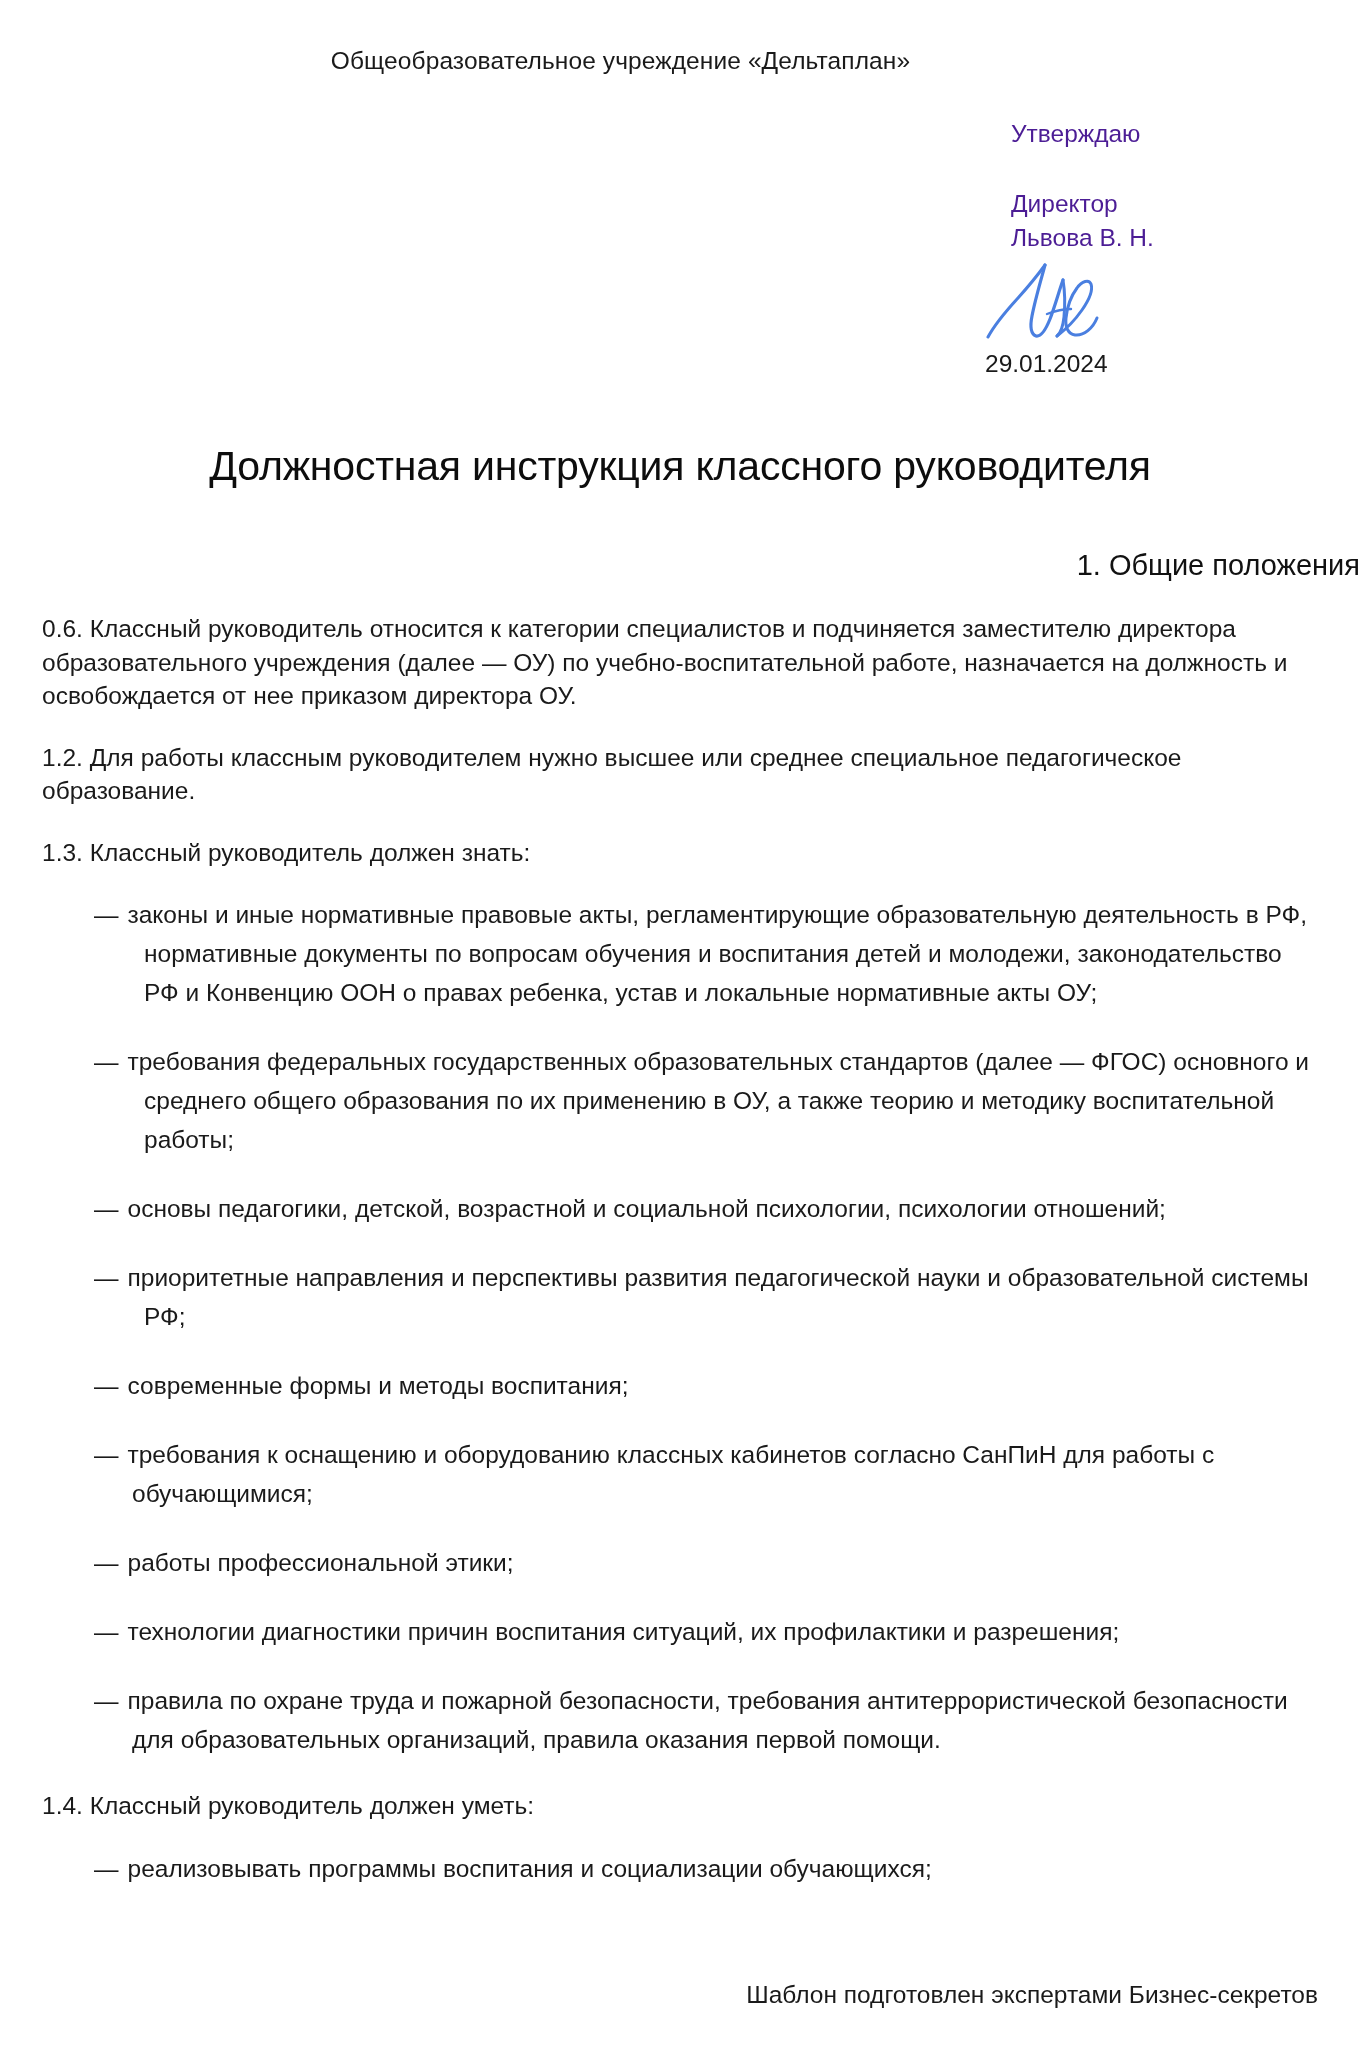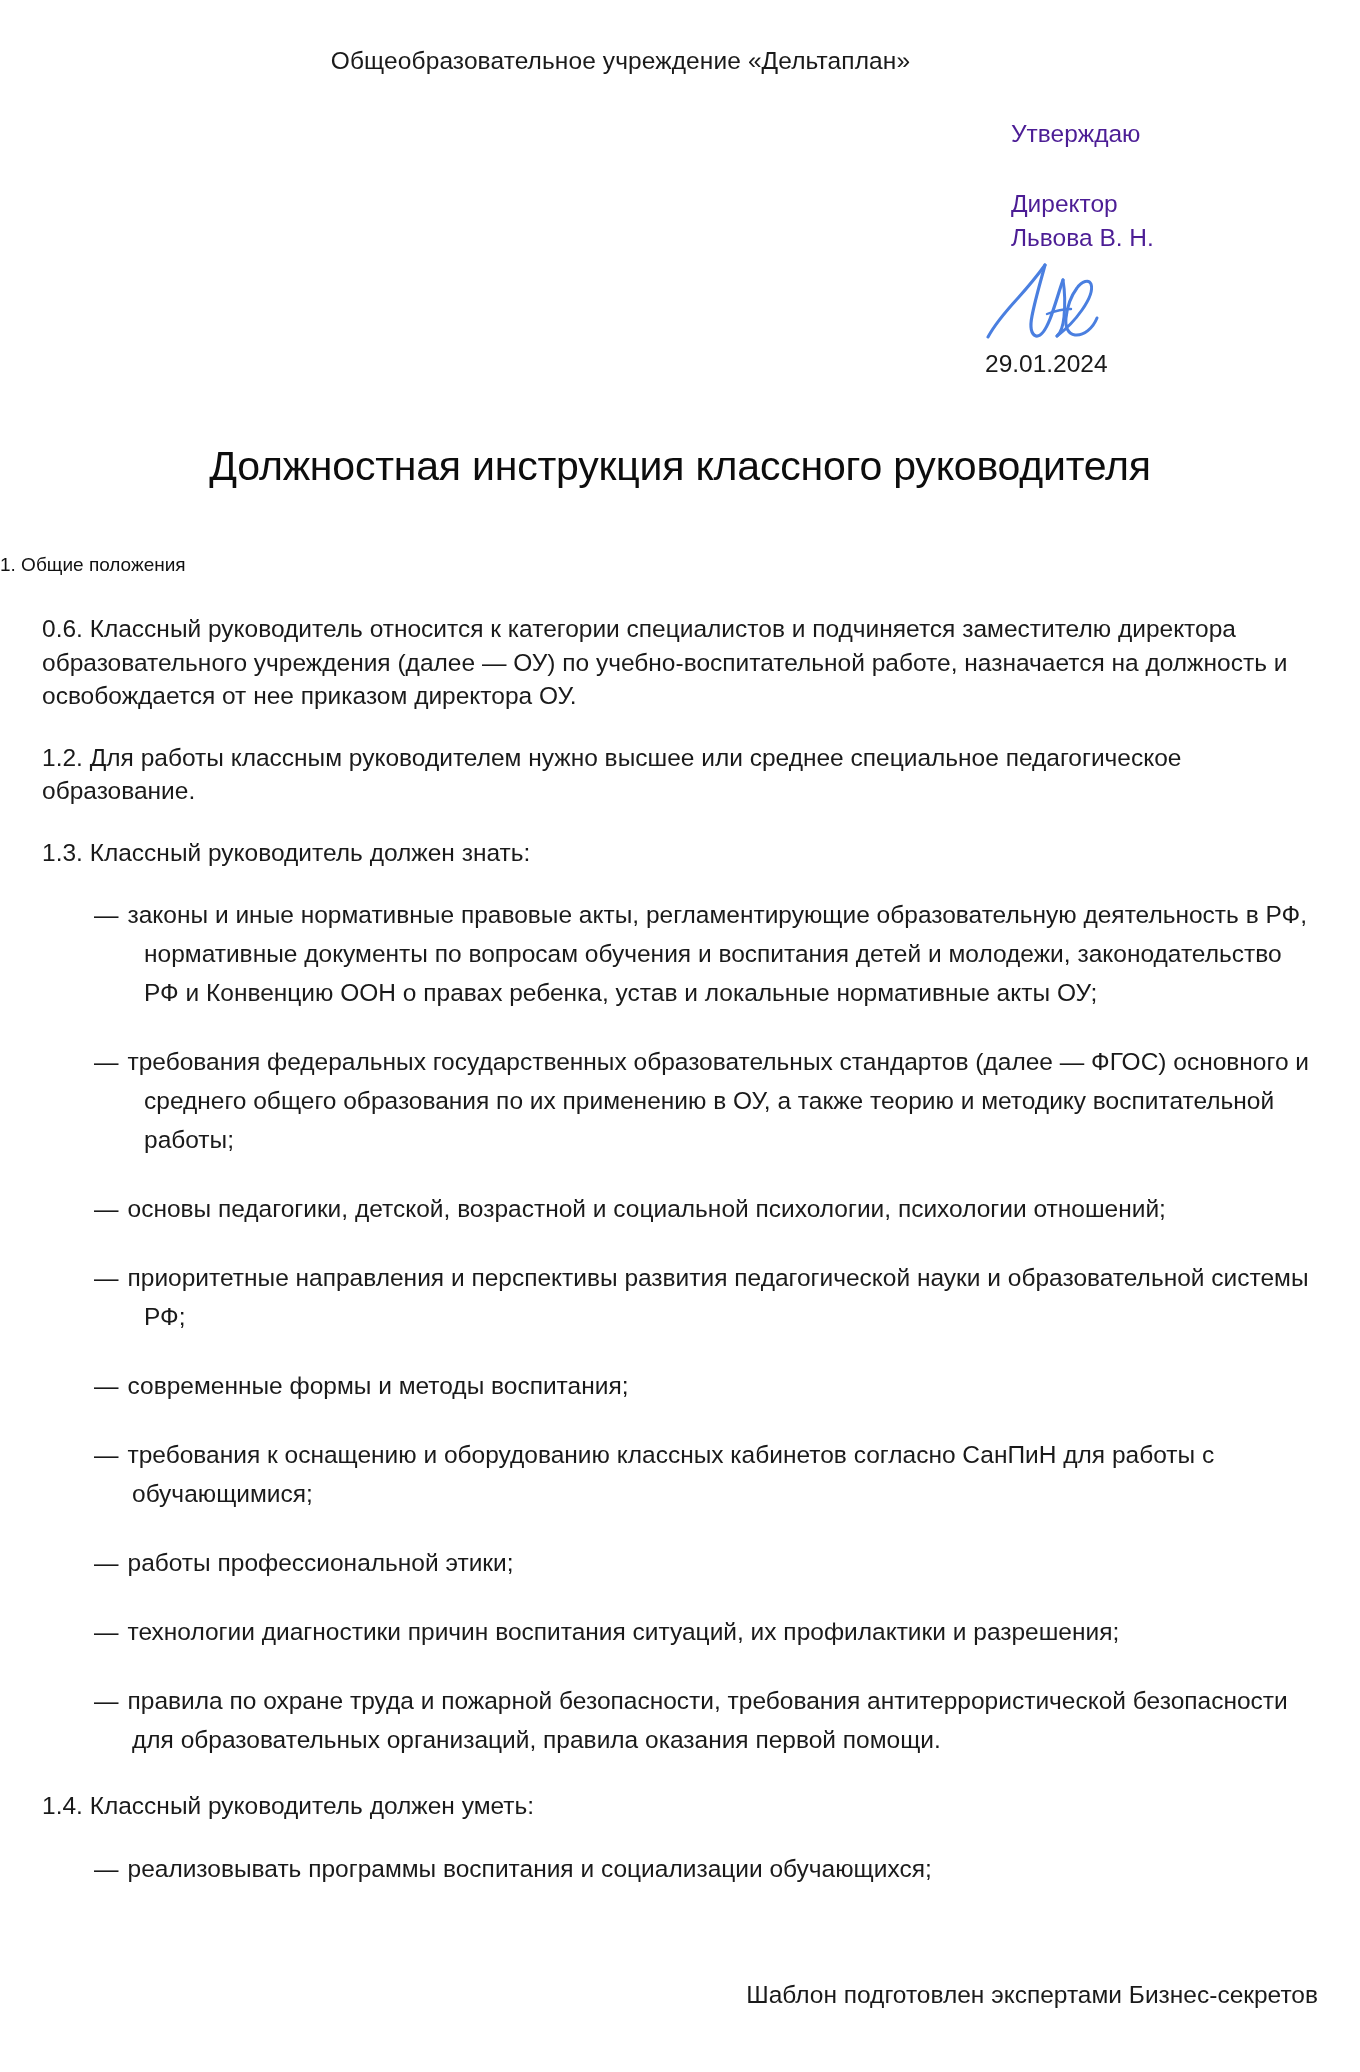"1. Общие положения" .section-title { font-size: 19px -> 29px; text-align: left -> right }
